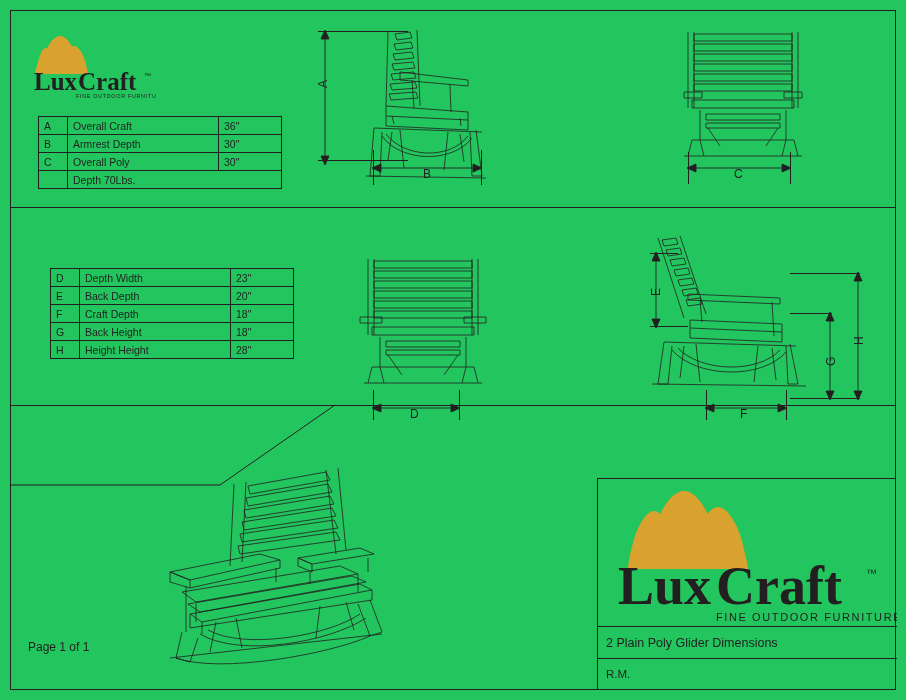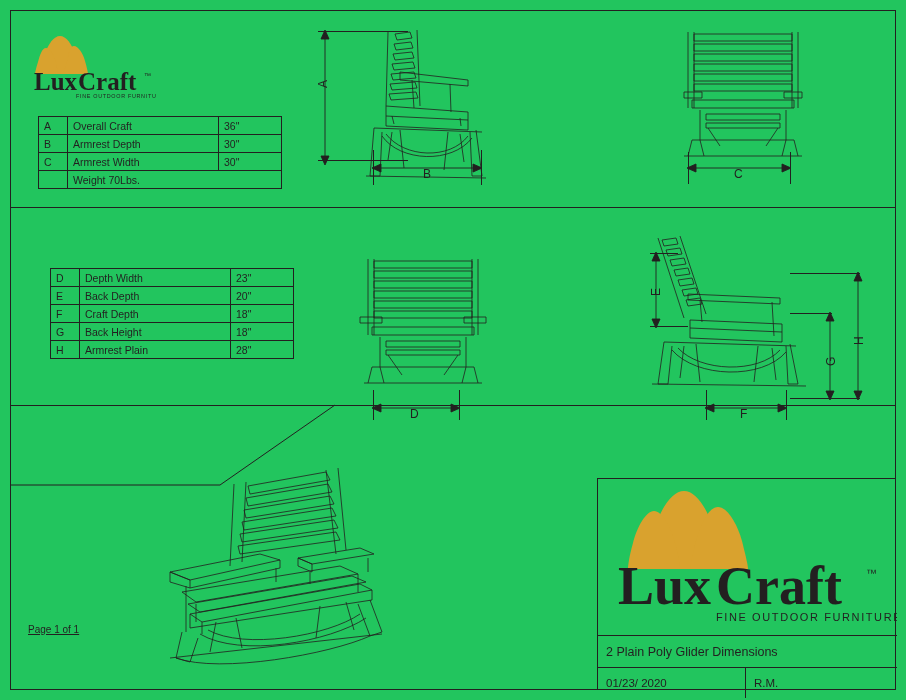"Armrest Width" td.c-desc { text: Armrest Width -> Overall Poly }
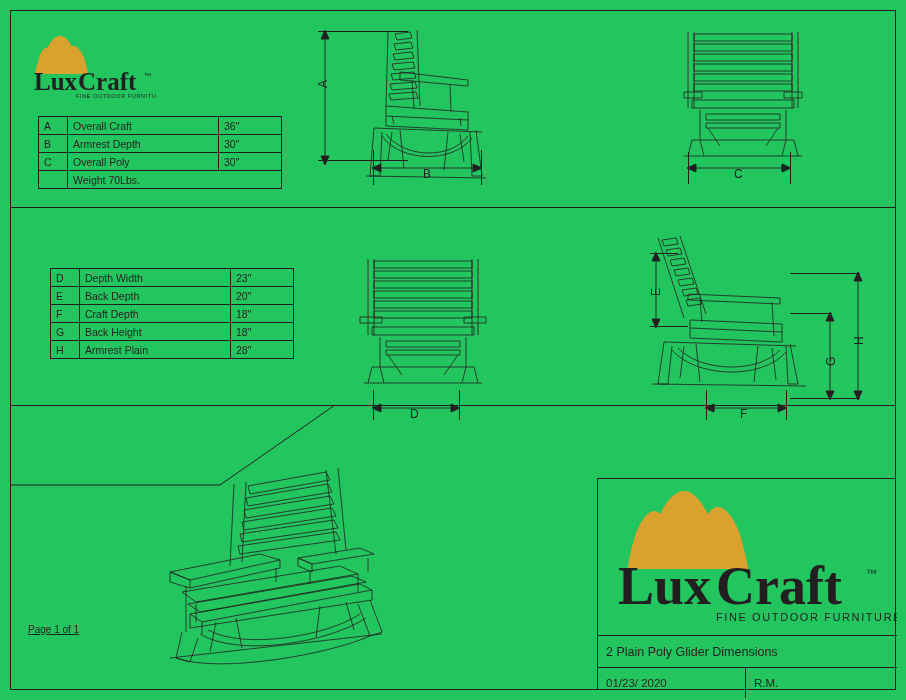"Weight 70Lbs." td.c-desc { text: Weight -> Depth }
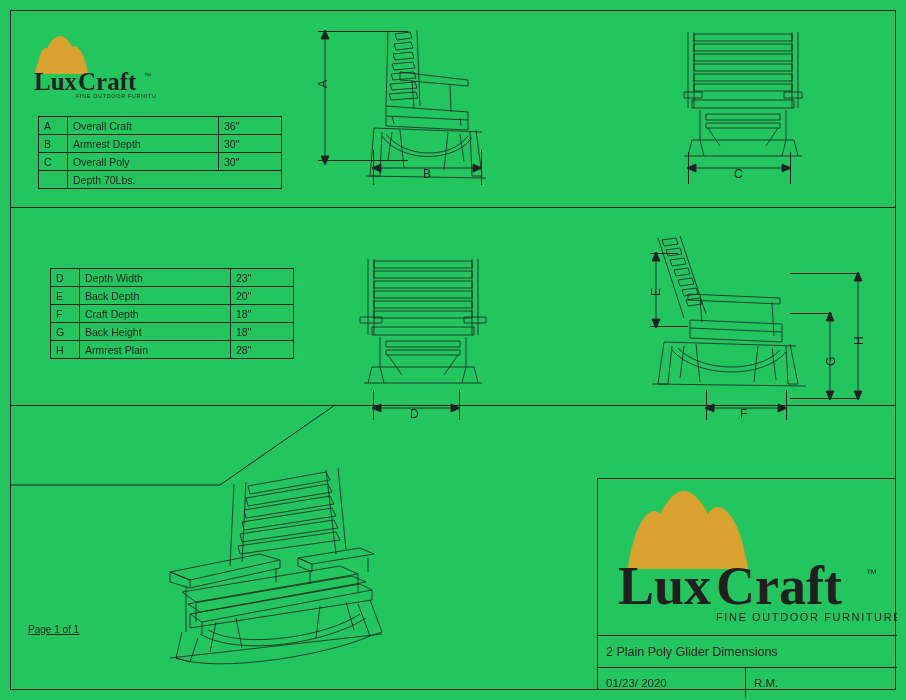"Armrest Plain" td.c-desc { text: Armrest Plain -> Height Height }
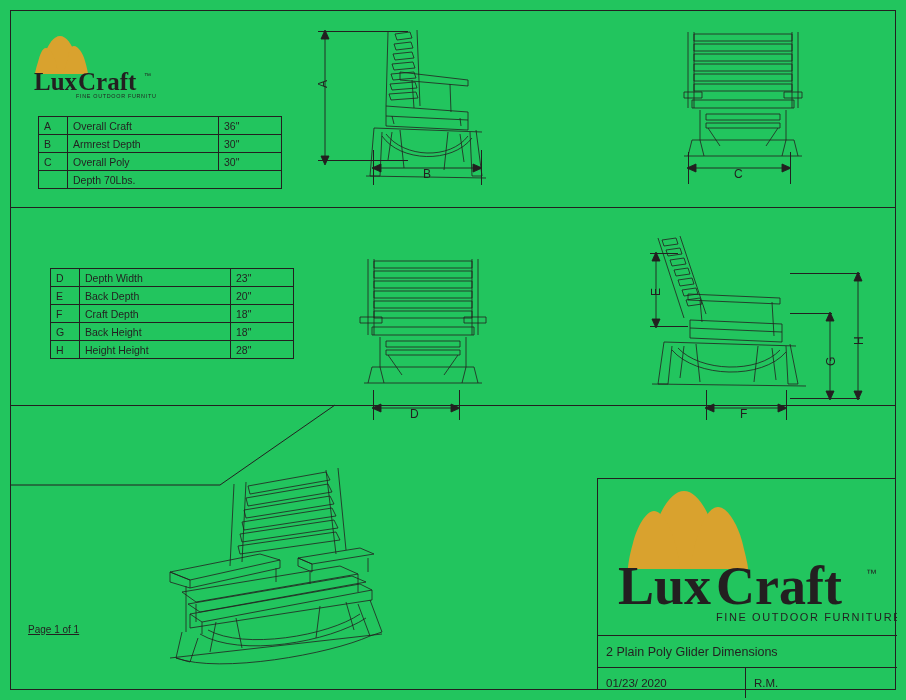"Page 1 of 1" .page-label { font-size: 10px -> 12px; text-decoration: underline -> none; top: 624px -> 640px }
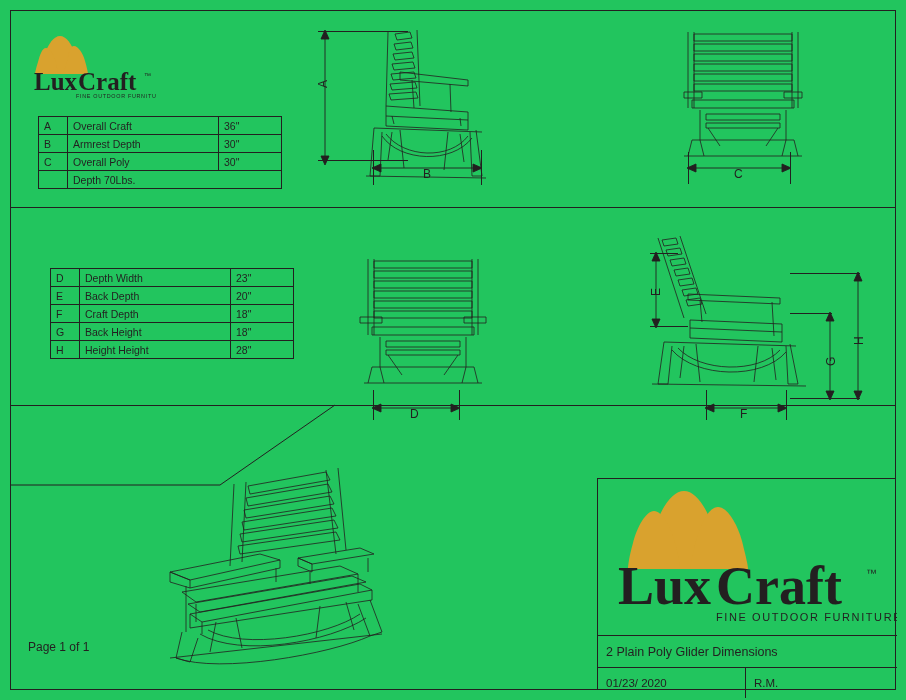"2 Plain Poly Glider Dimensions" .tb-row { margin-top: 9px -> none }
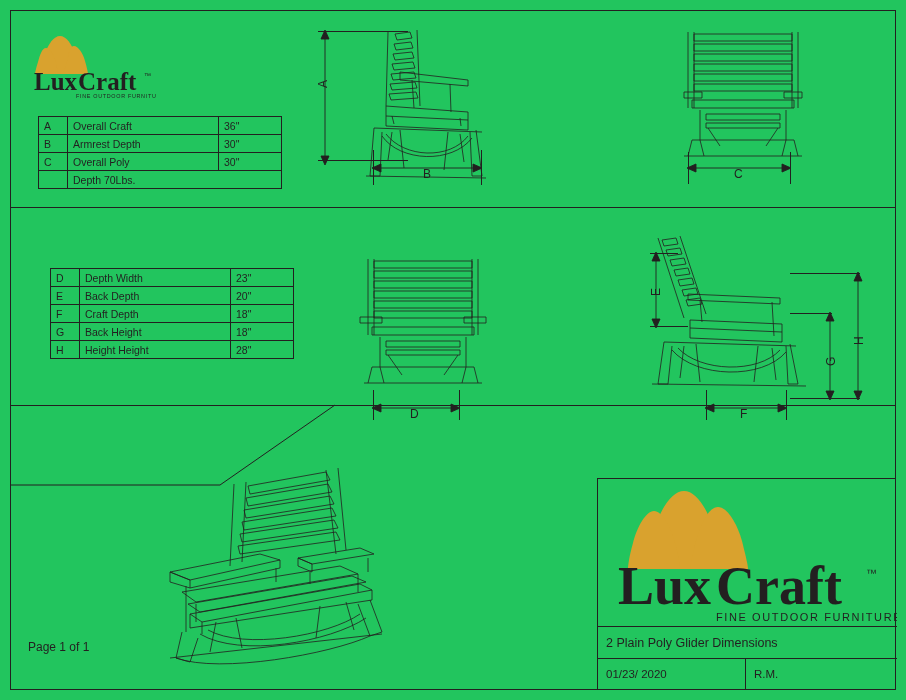"01/23/ 2020" div.tb-cell { html: <div>01/23/ 2020</div> -> none }
